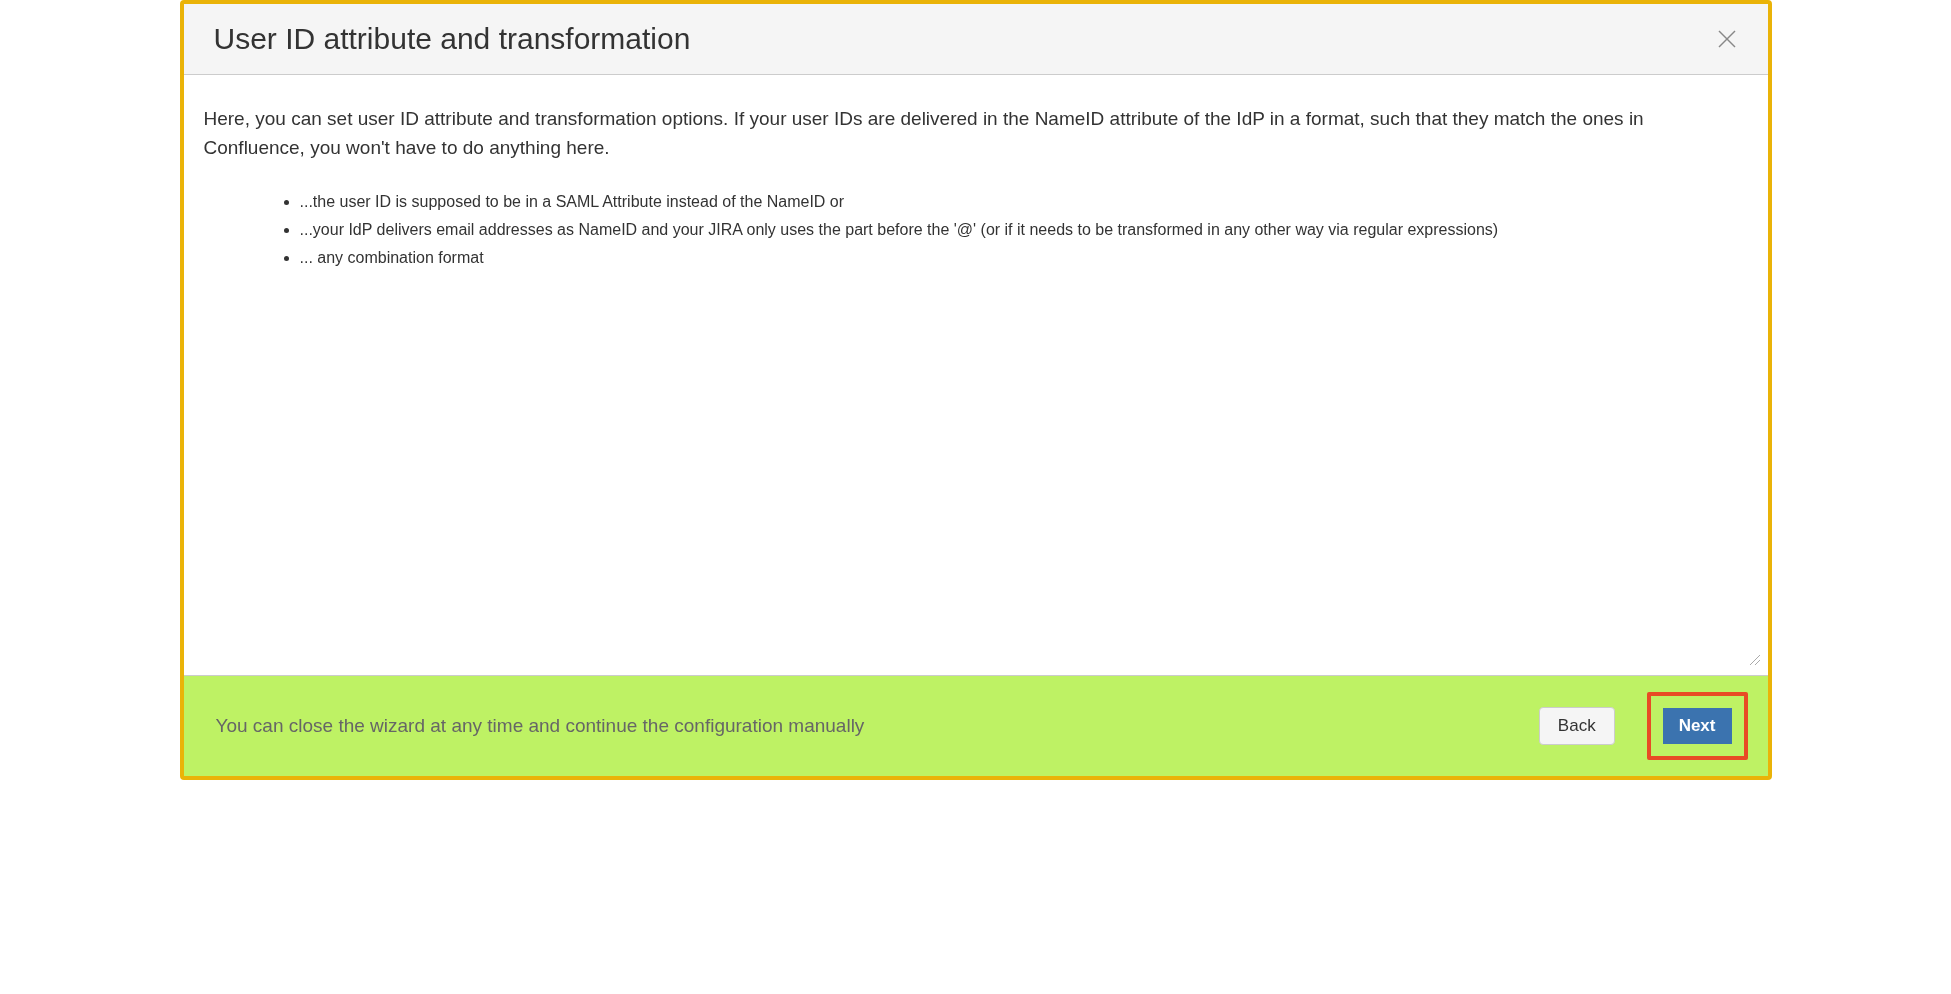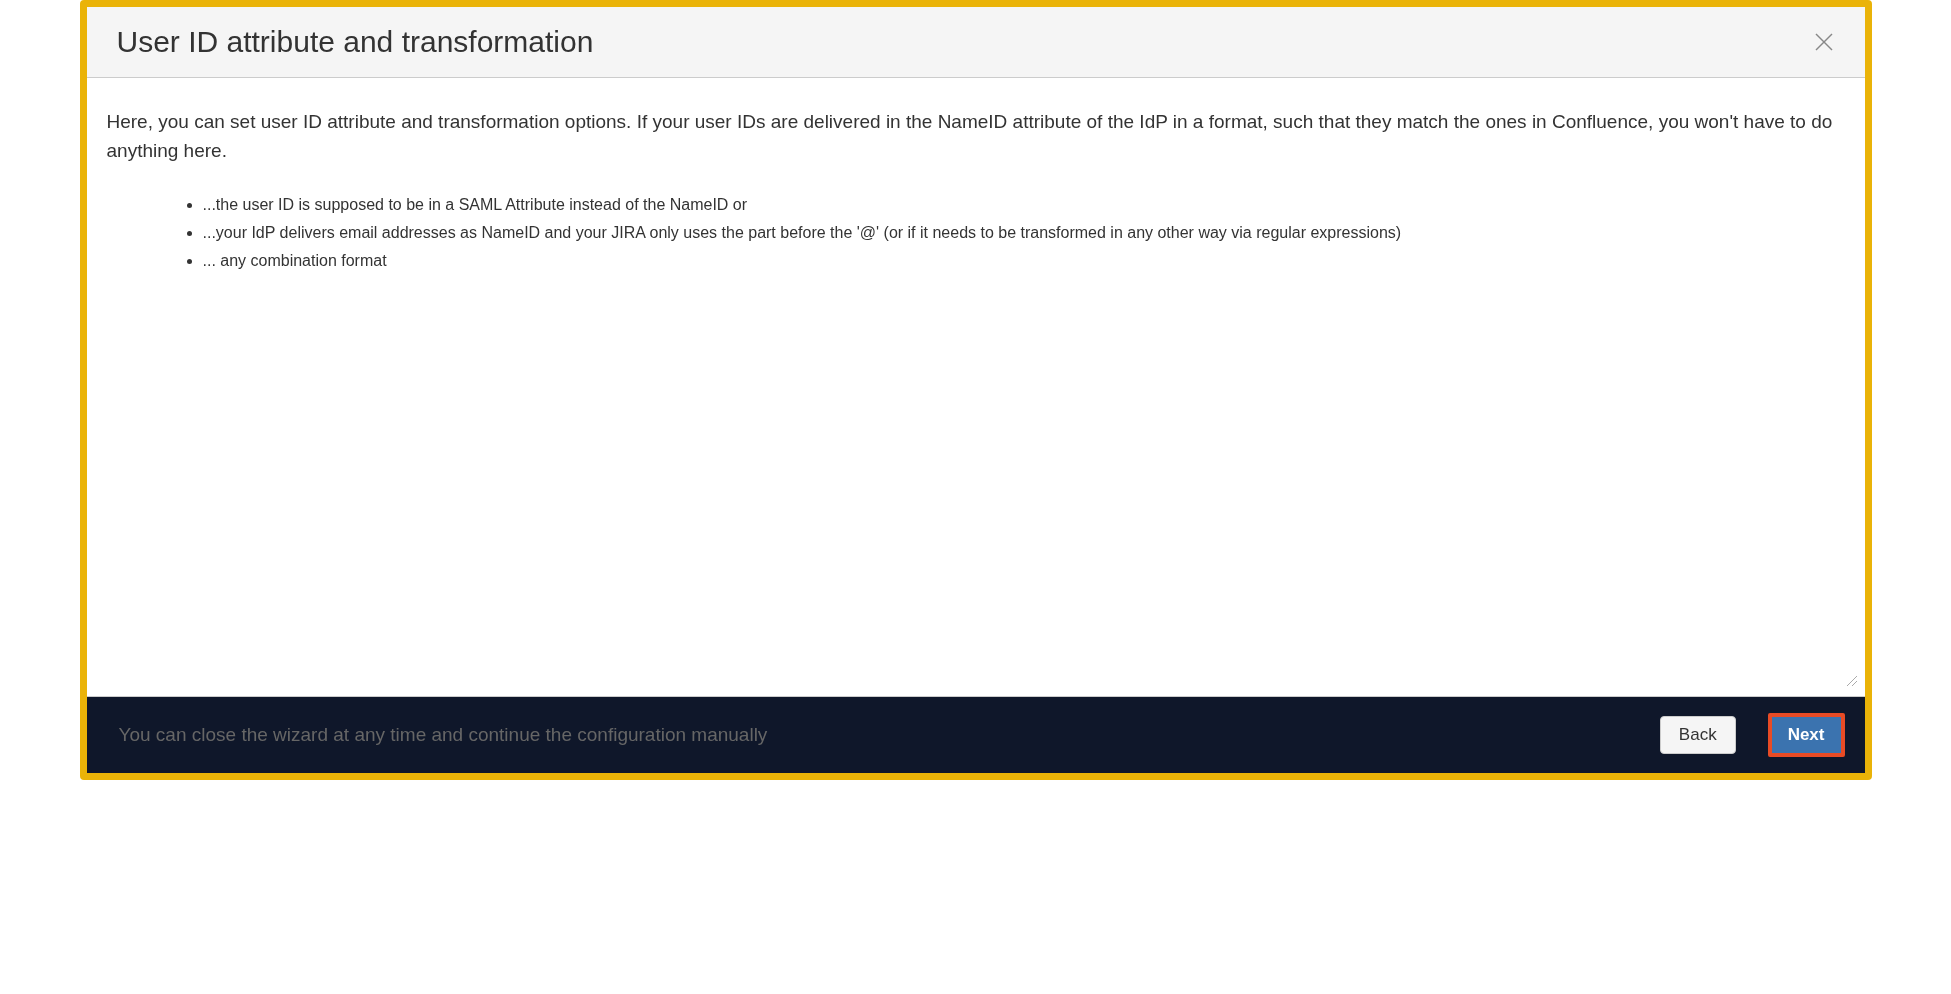"User ID attribute and transformation" .dialog { border: 7px solid #eab308 -> 4px solid #eab308; width: 1792px -> 1592px }
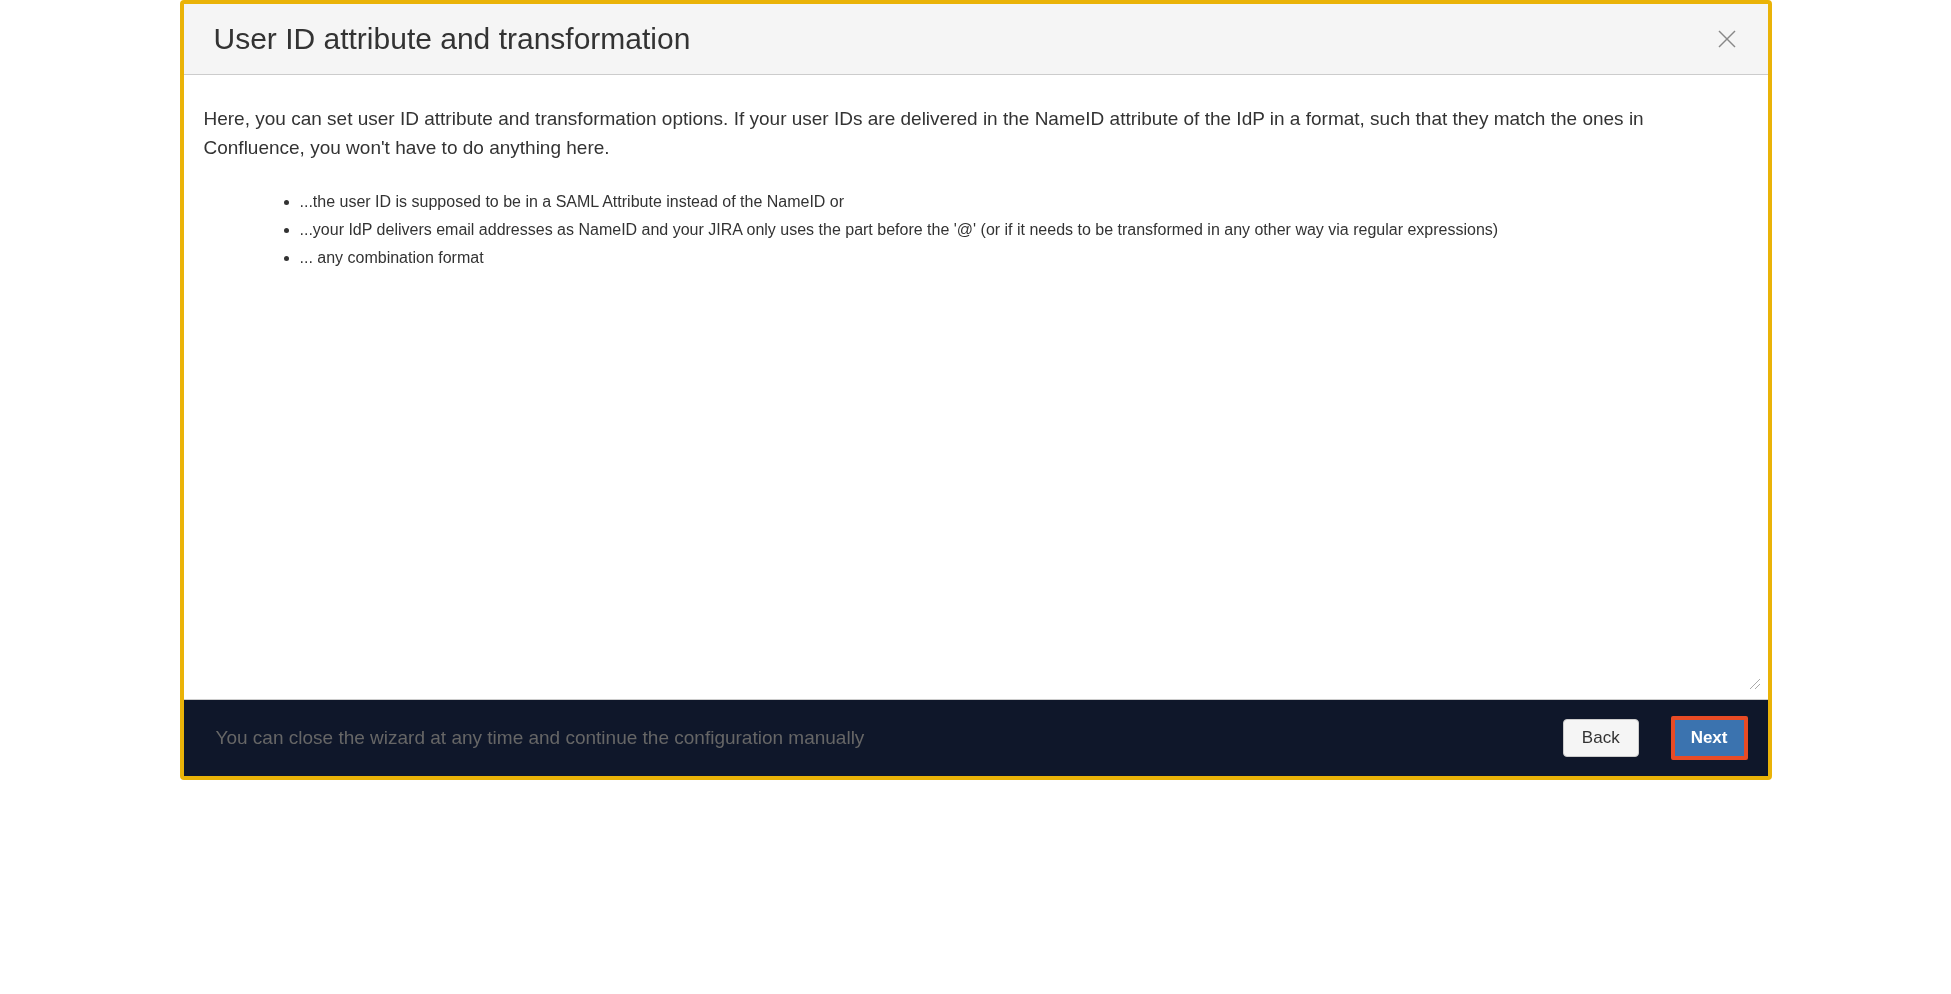"You can close the wizard" .dialog-footer { background: #0f172a -> #bef264 }
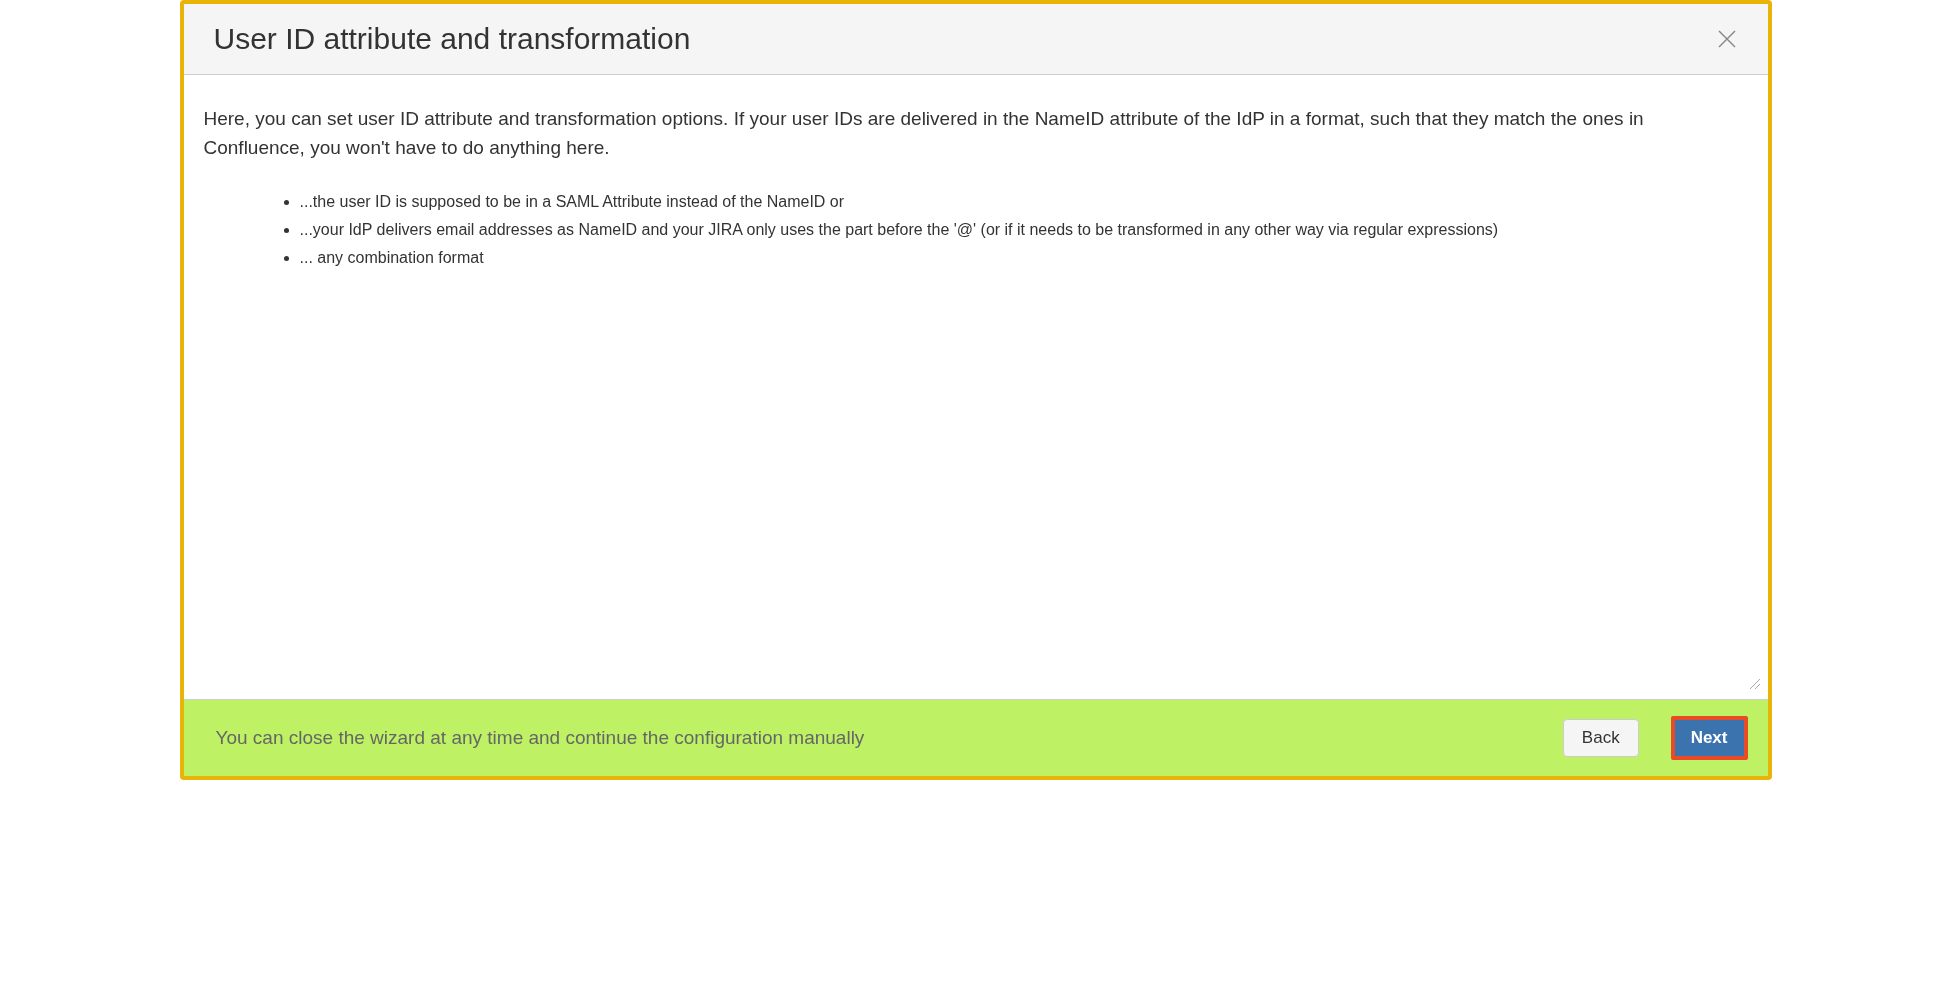"Next" .next-wrapper { padding: 0 -> 12px }
